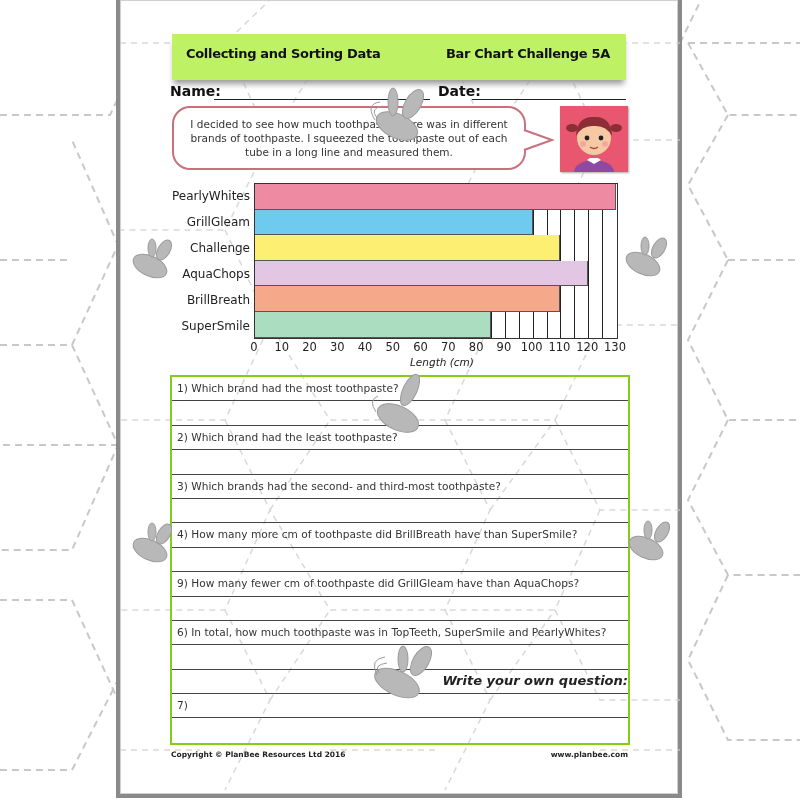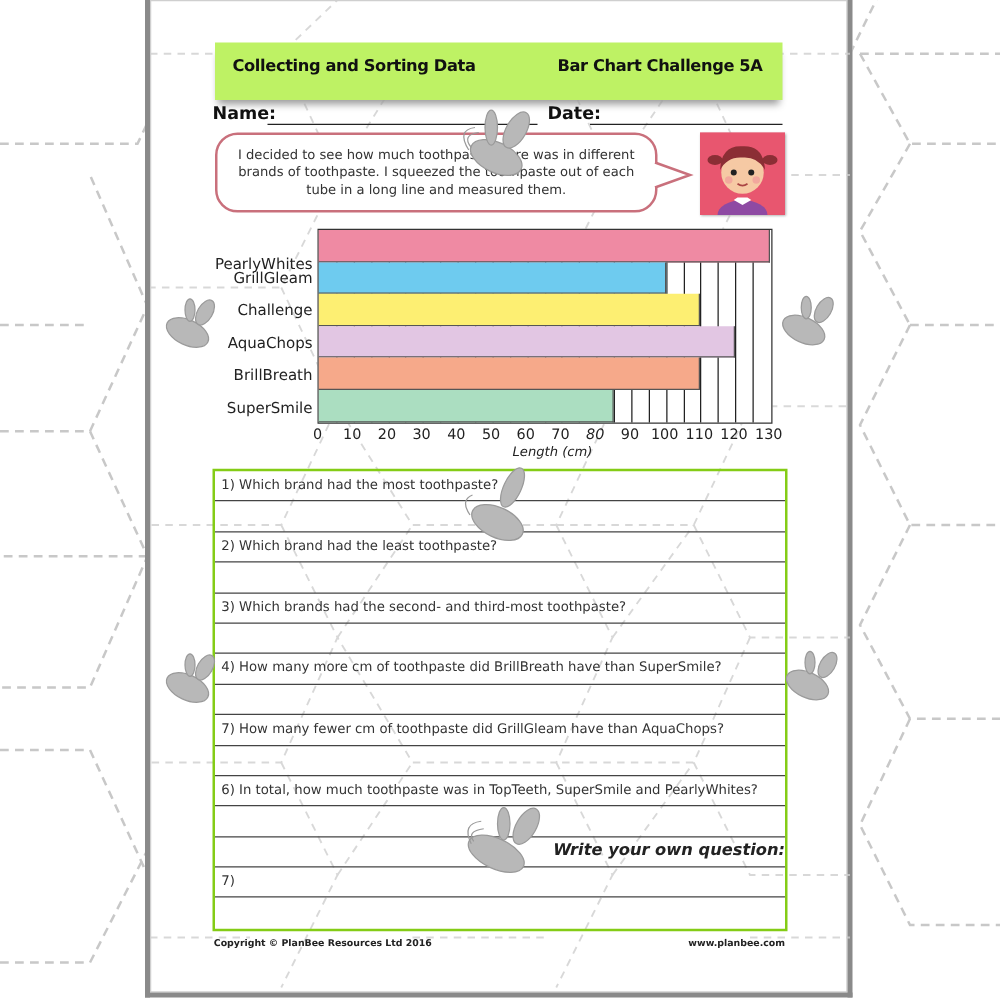"PearlyWhites" span.brand-label { top: 24px -> 9px }
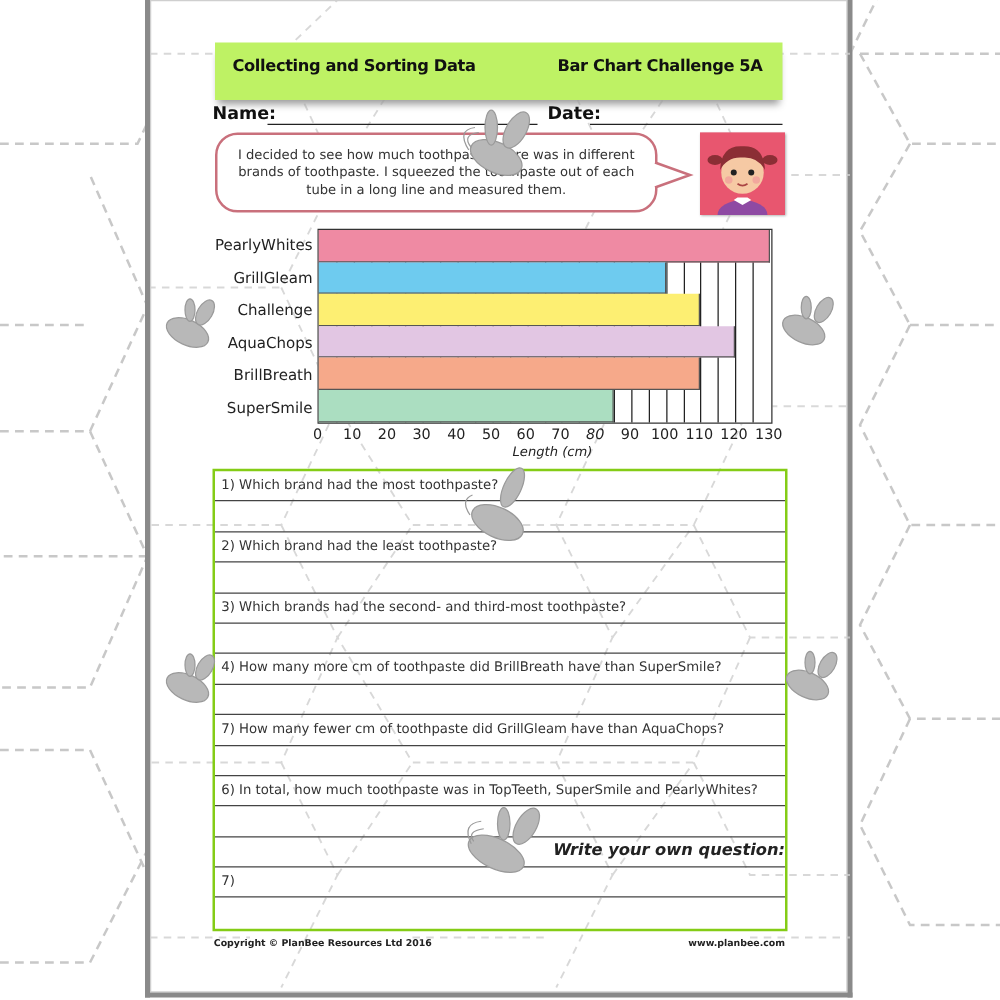"80" span.tick-label { font-style: italic -> none }
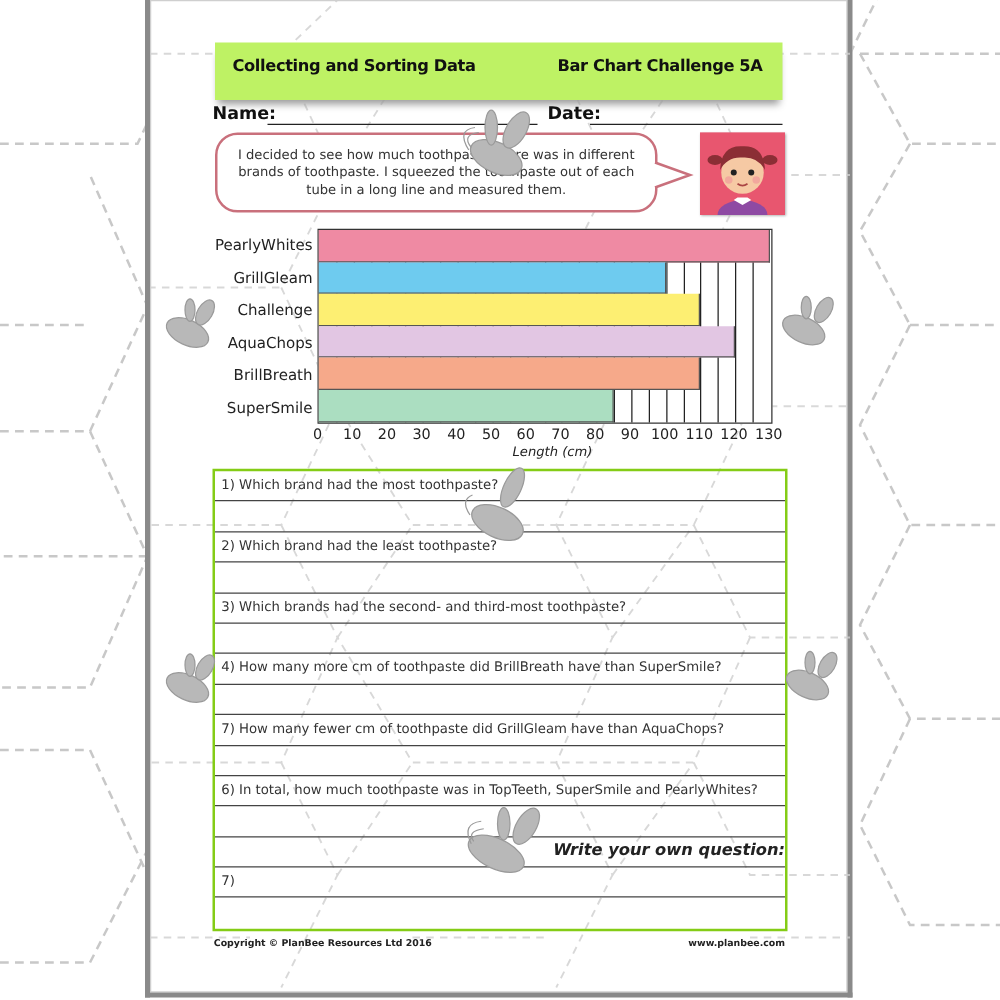"7) How many fewer cm" div.q-row { text: 7 -> 9 }
